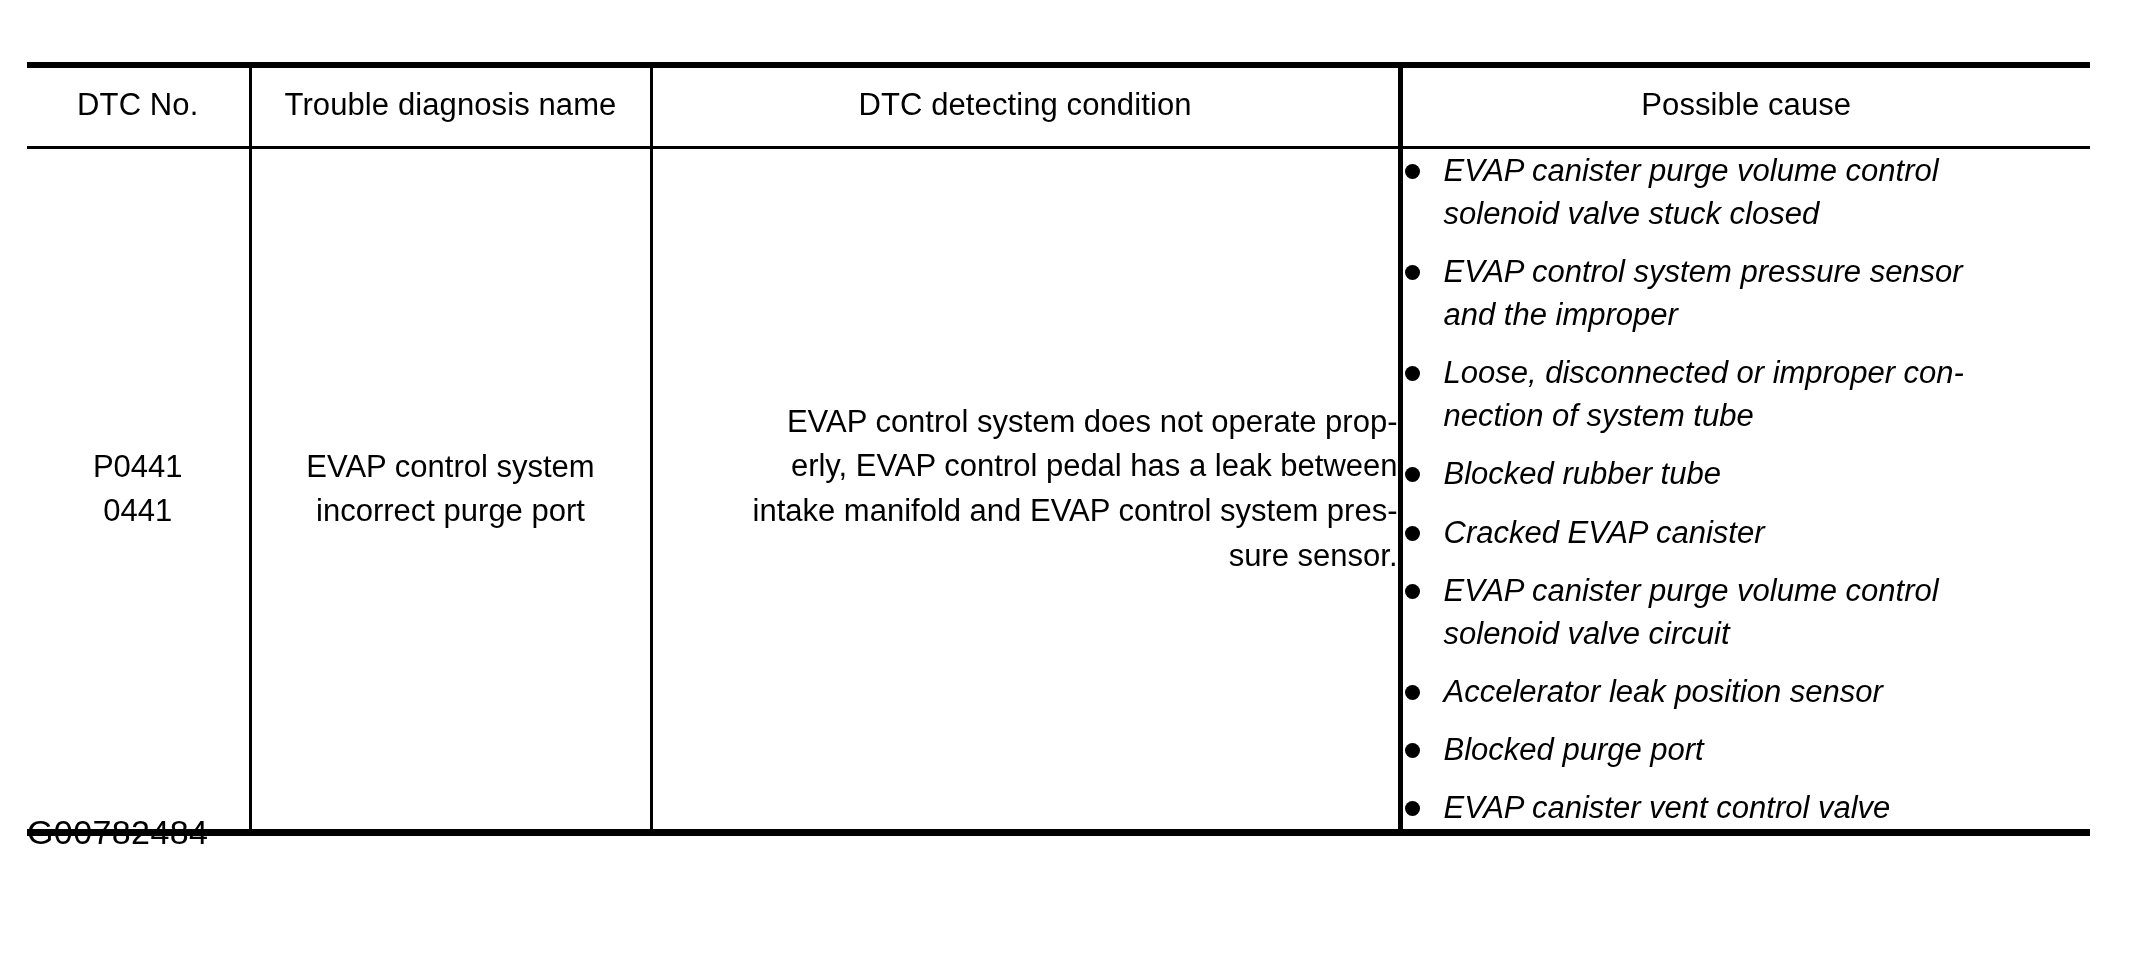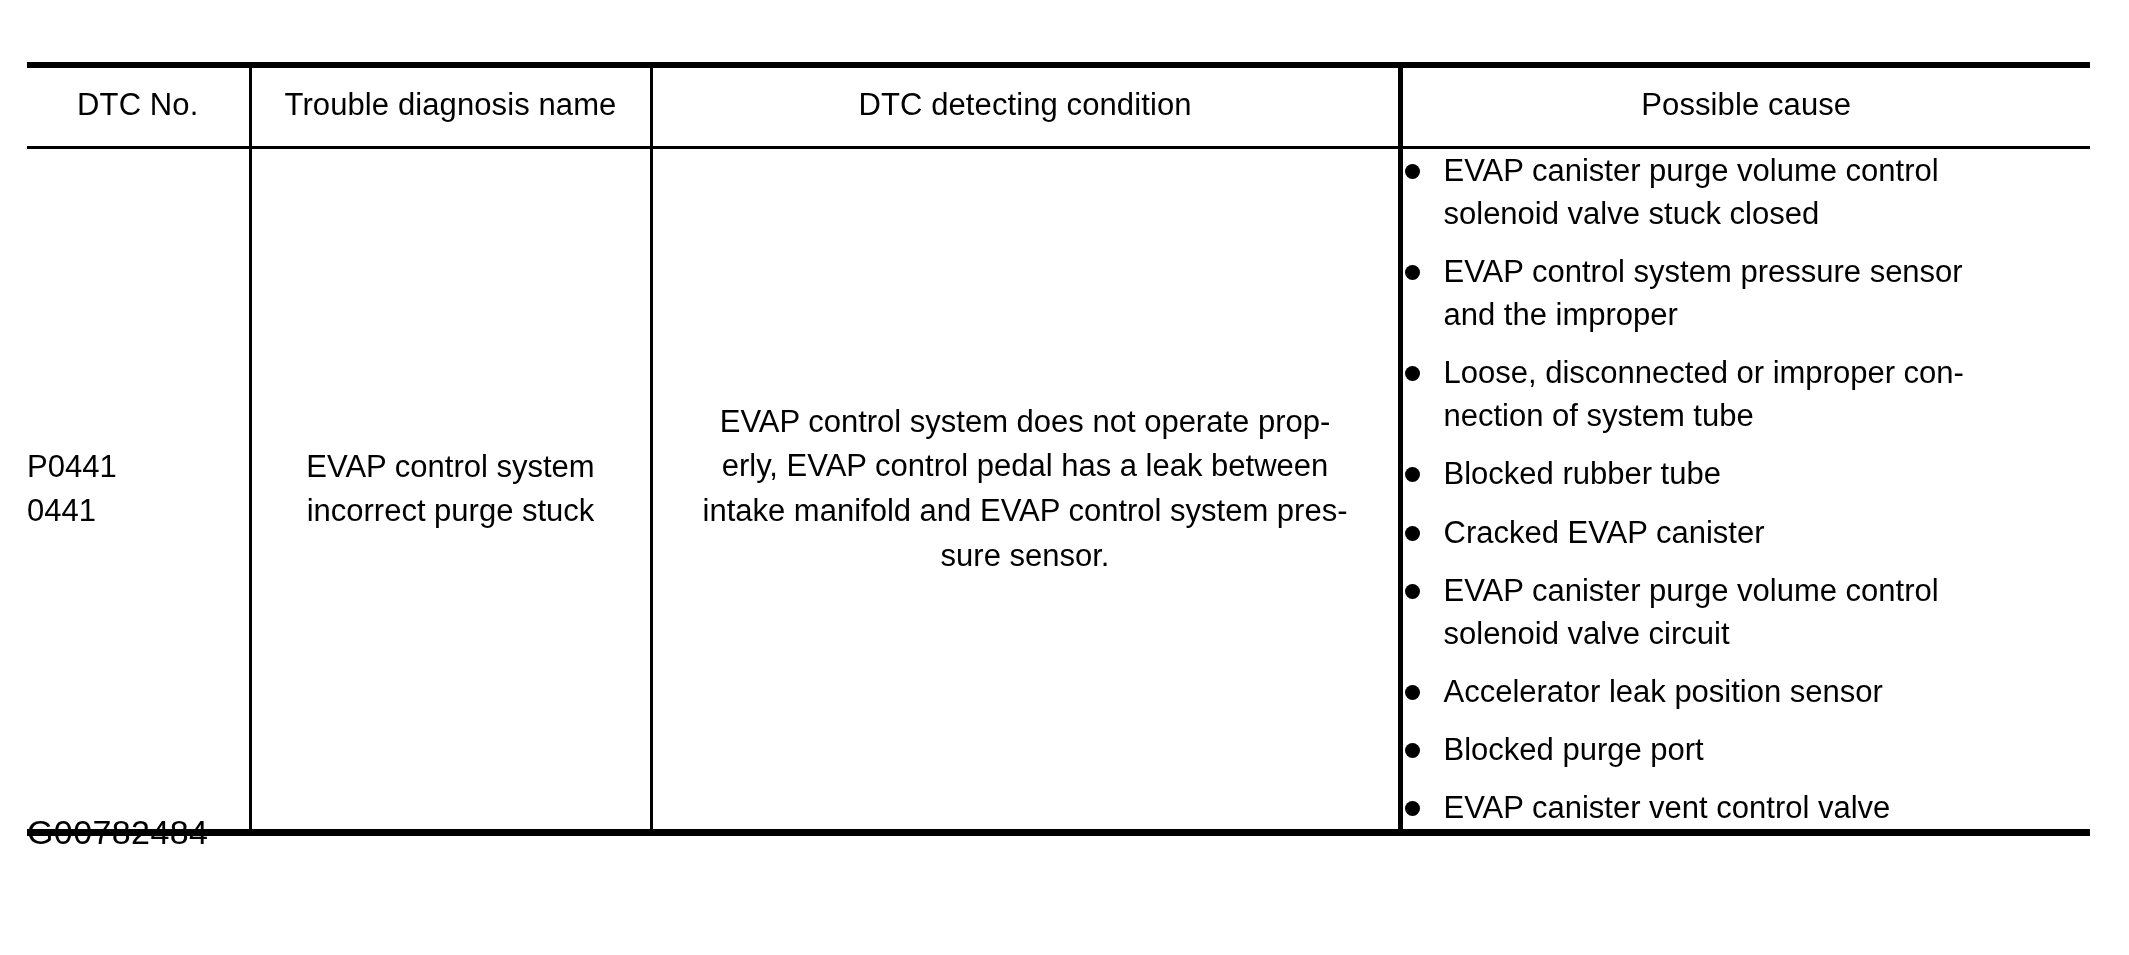"EVAP canister purge volume control" .cause-item { font-style: none -> italic }
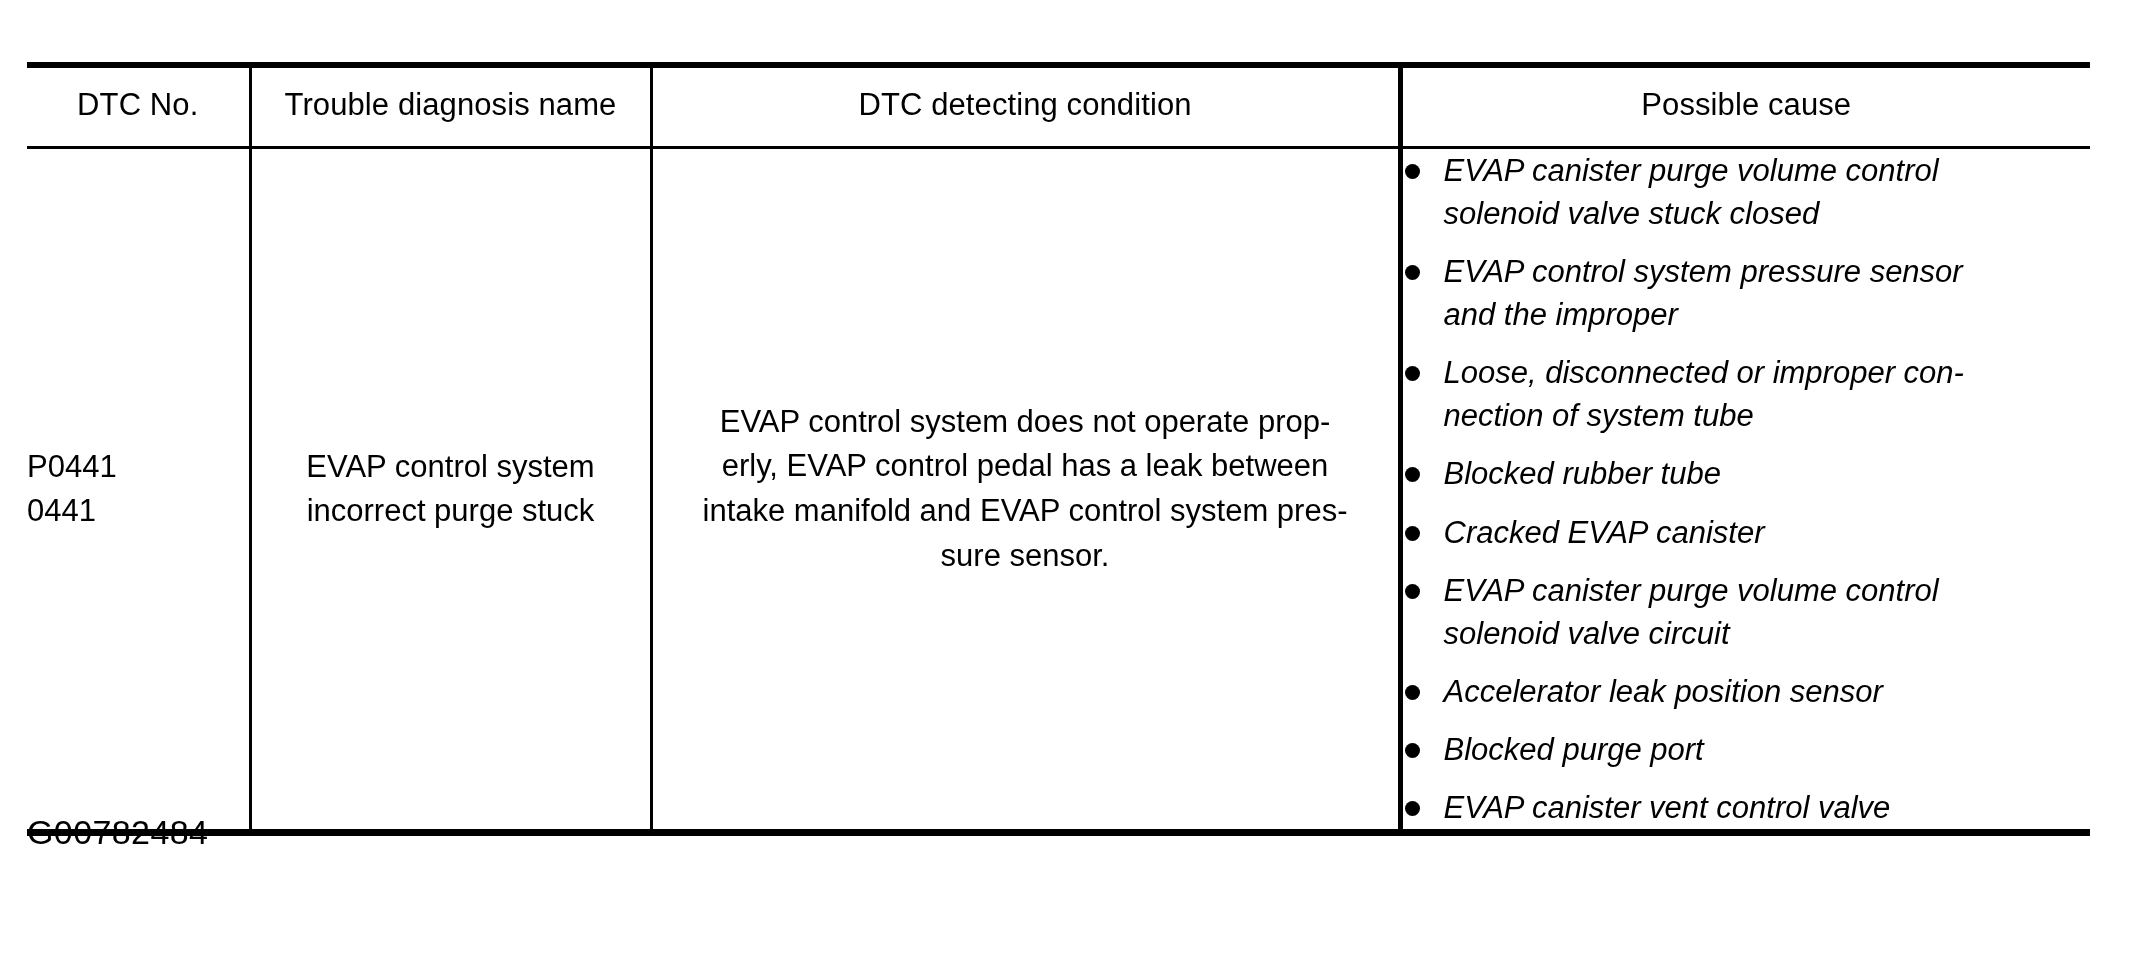"EVAP control system does not" .cell-cond { text-align: center -> right }
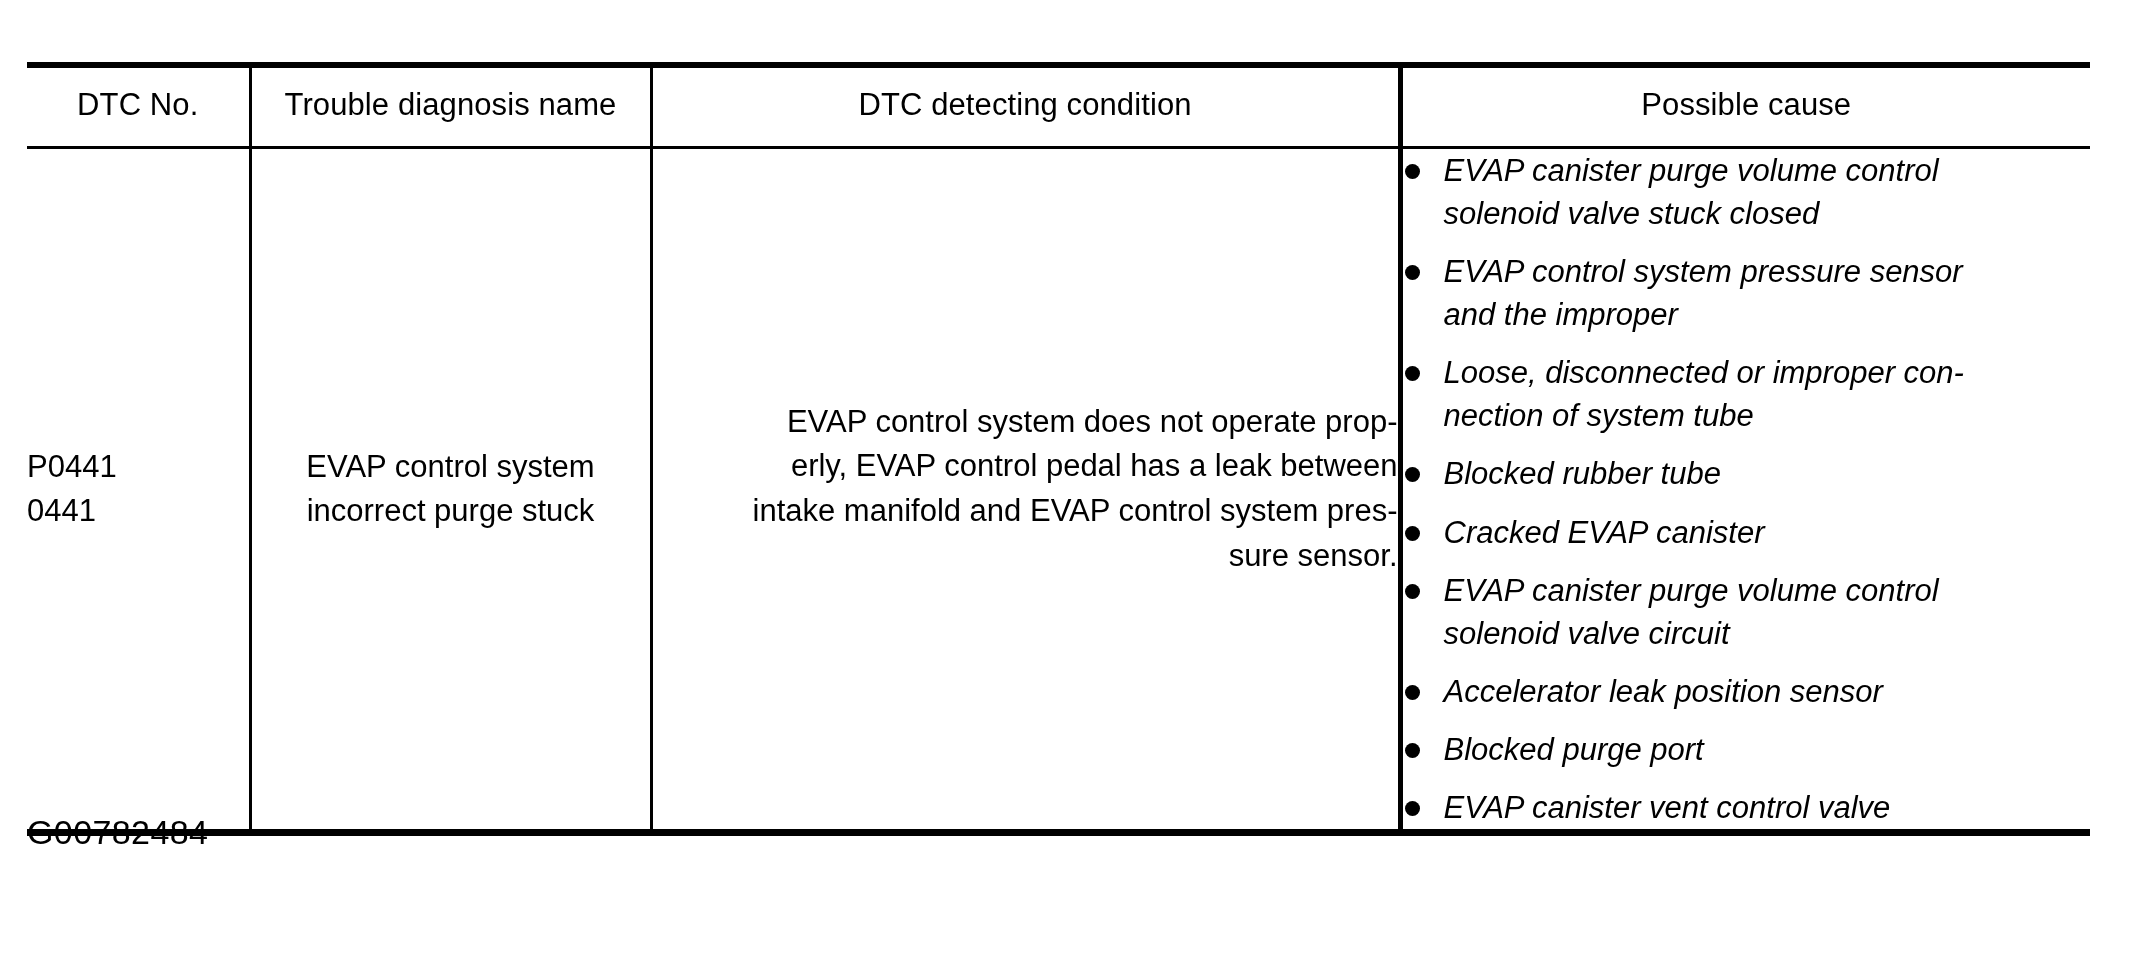"P0441" .cell-dtc { text-align: none -> center }
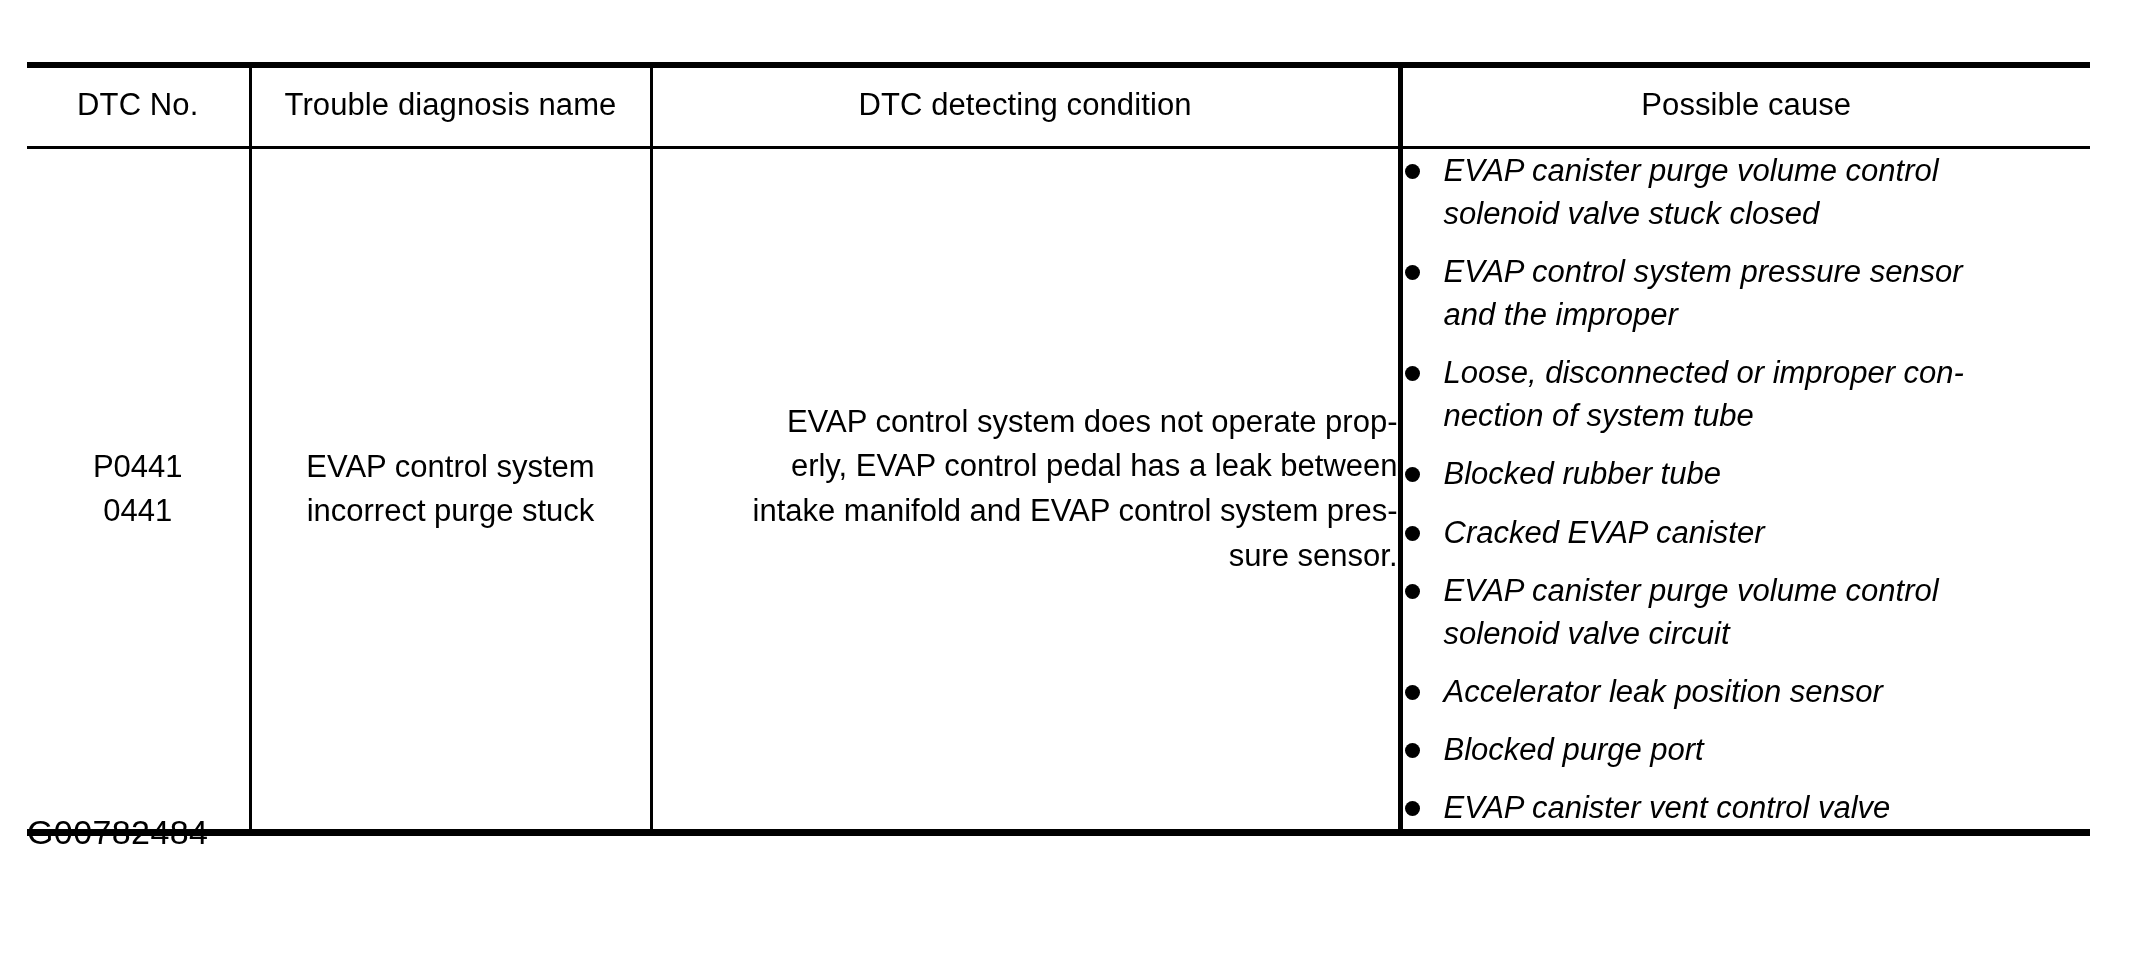"incorrect purge stuck" span.name-line { text: stuck -> port }
